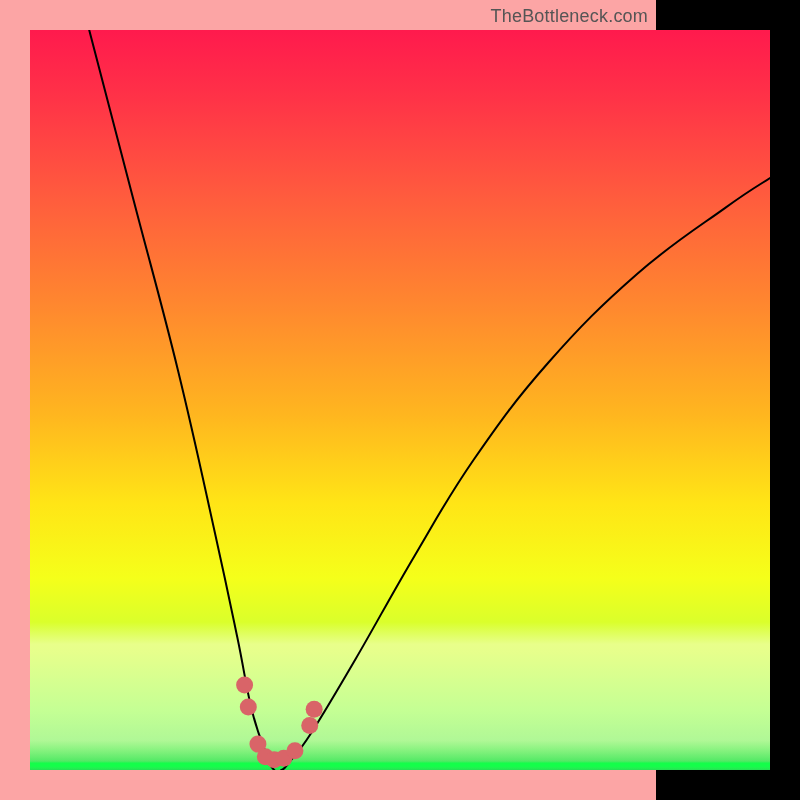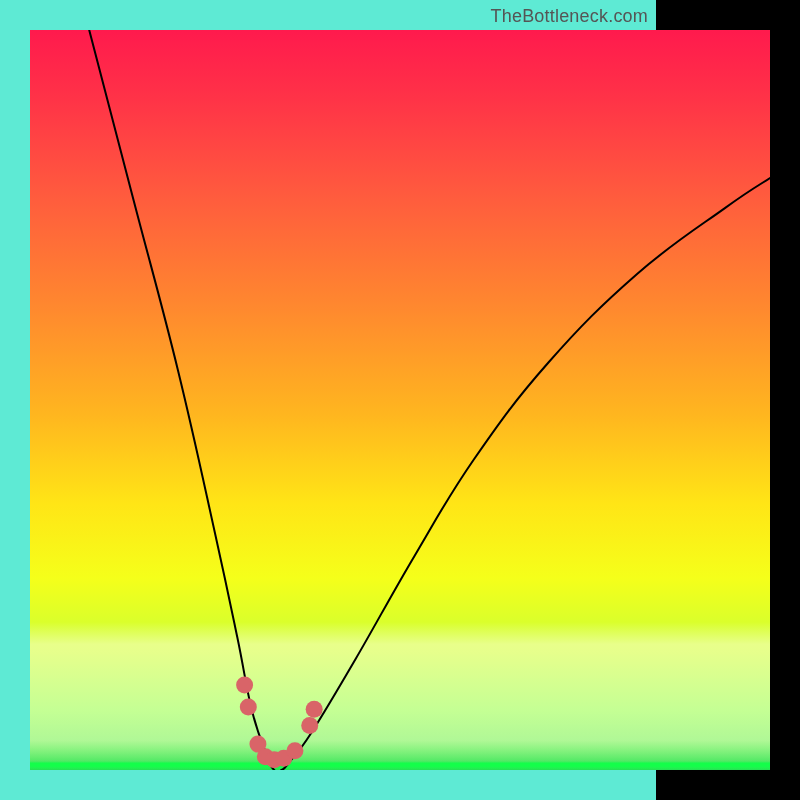"TheBottleneck.com" .stage { background: #5eead4 -> #fca5a5 }
